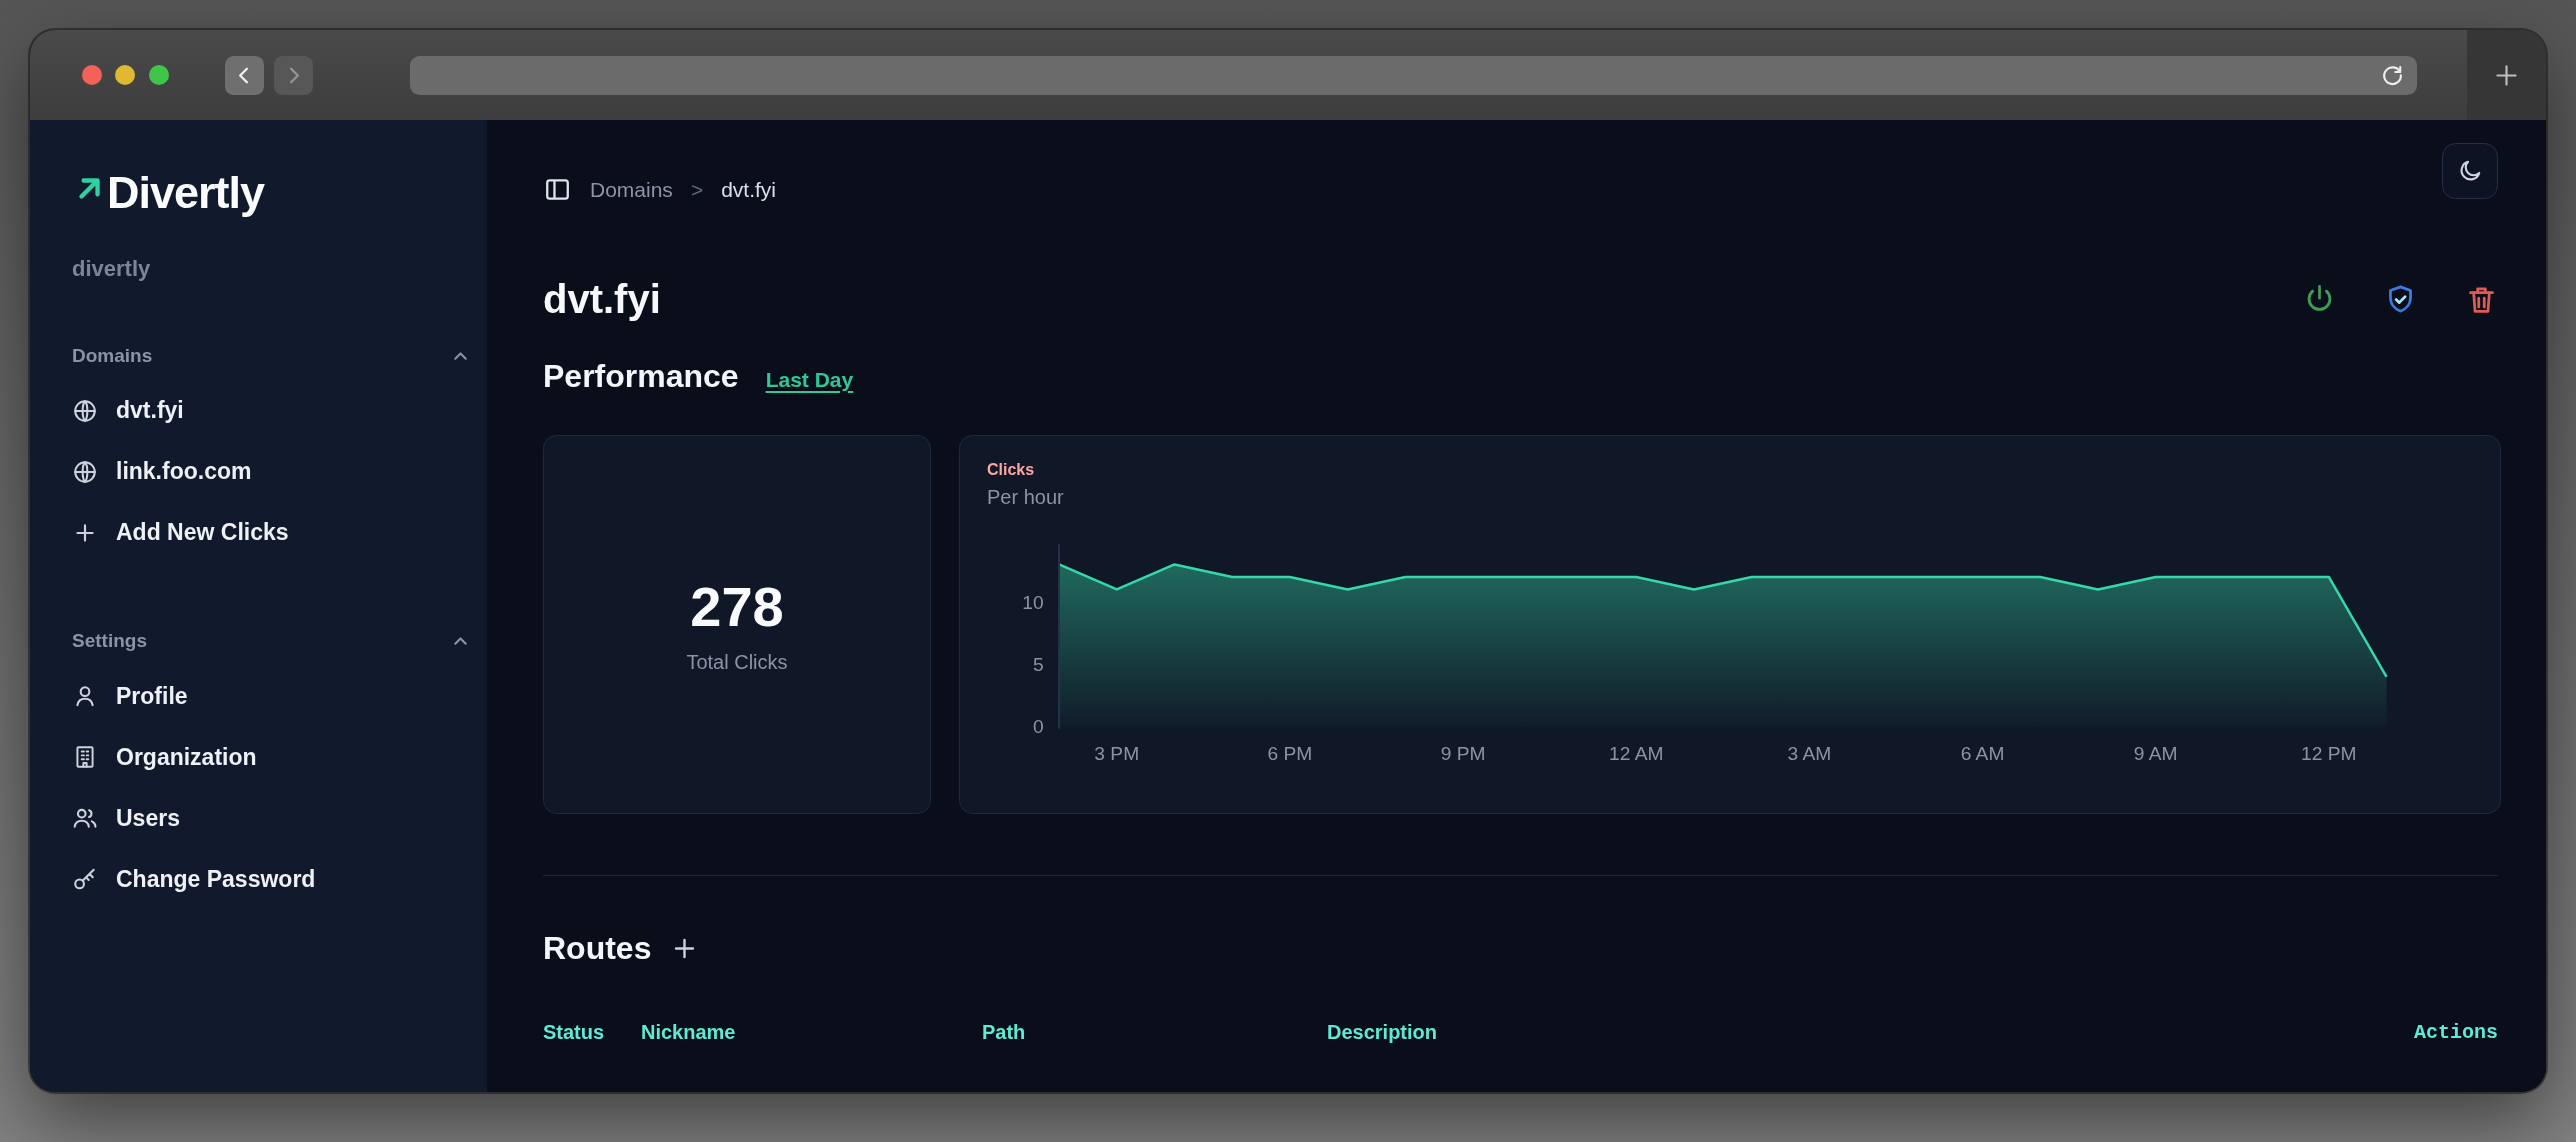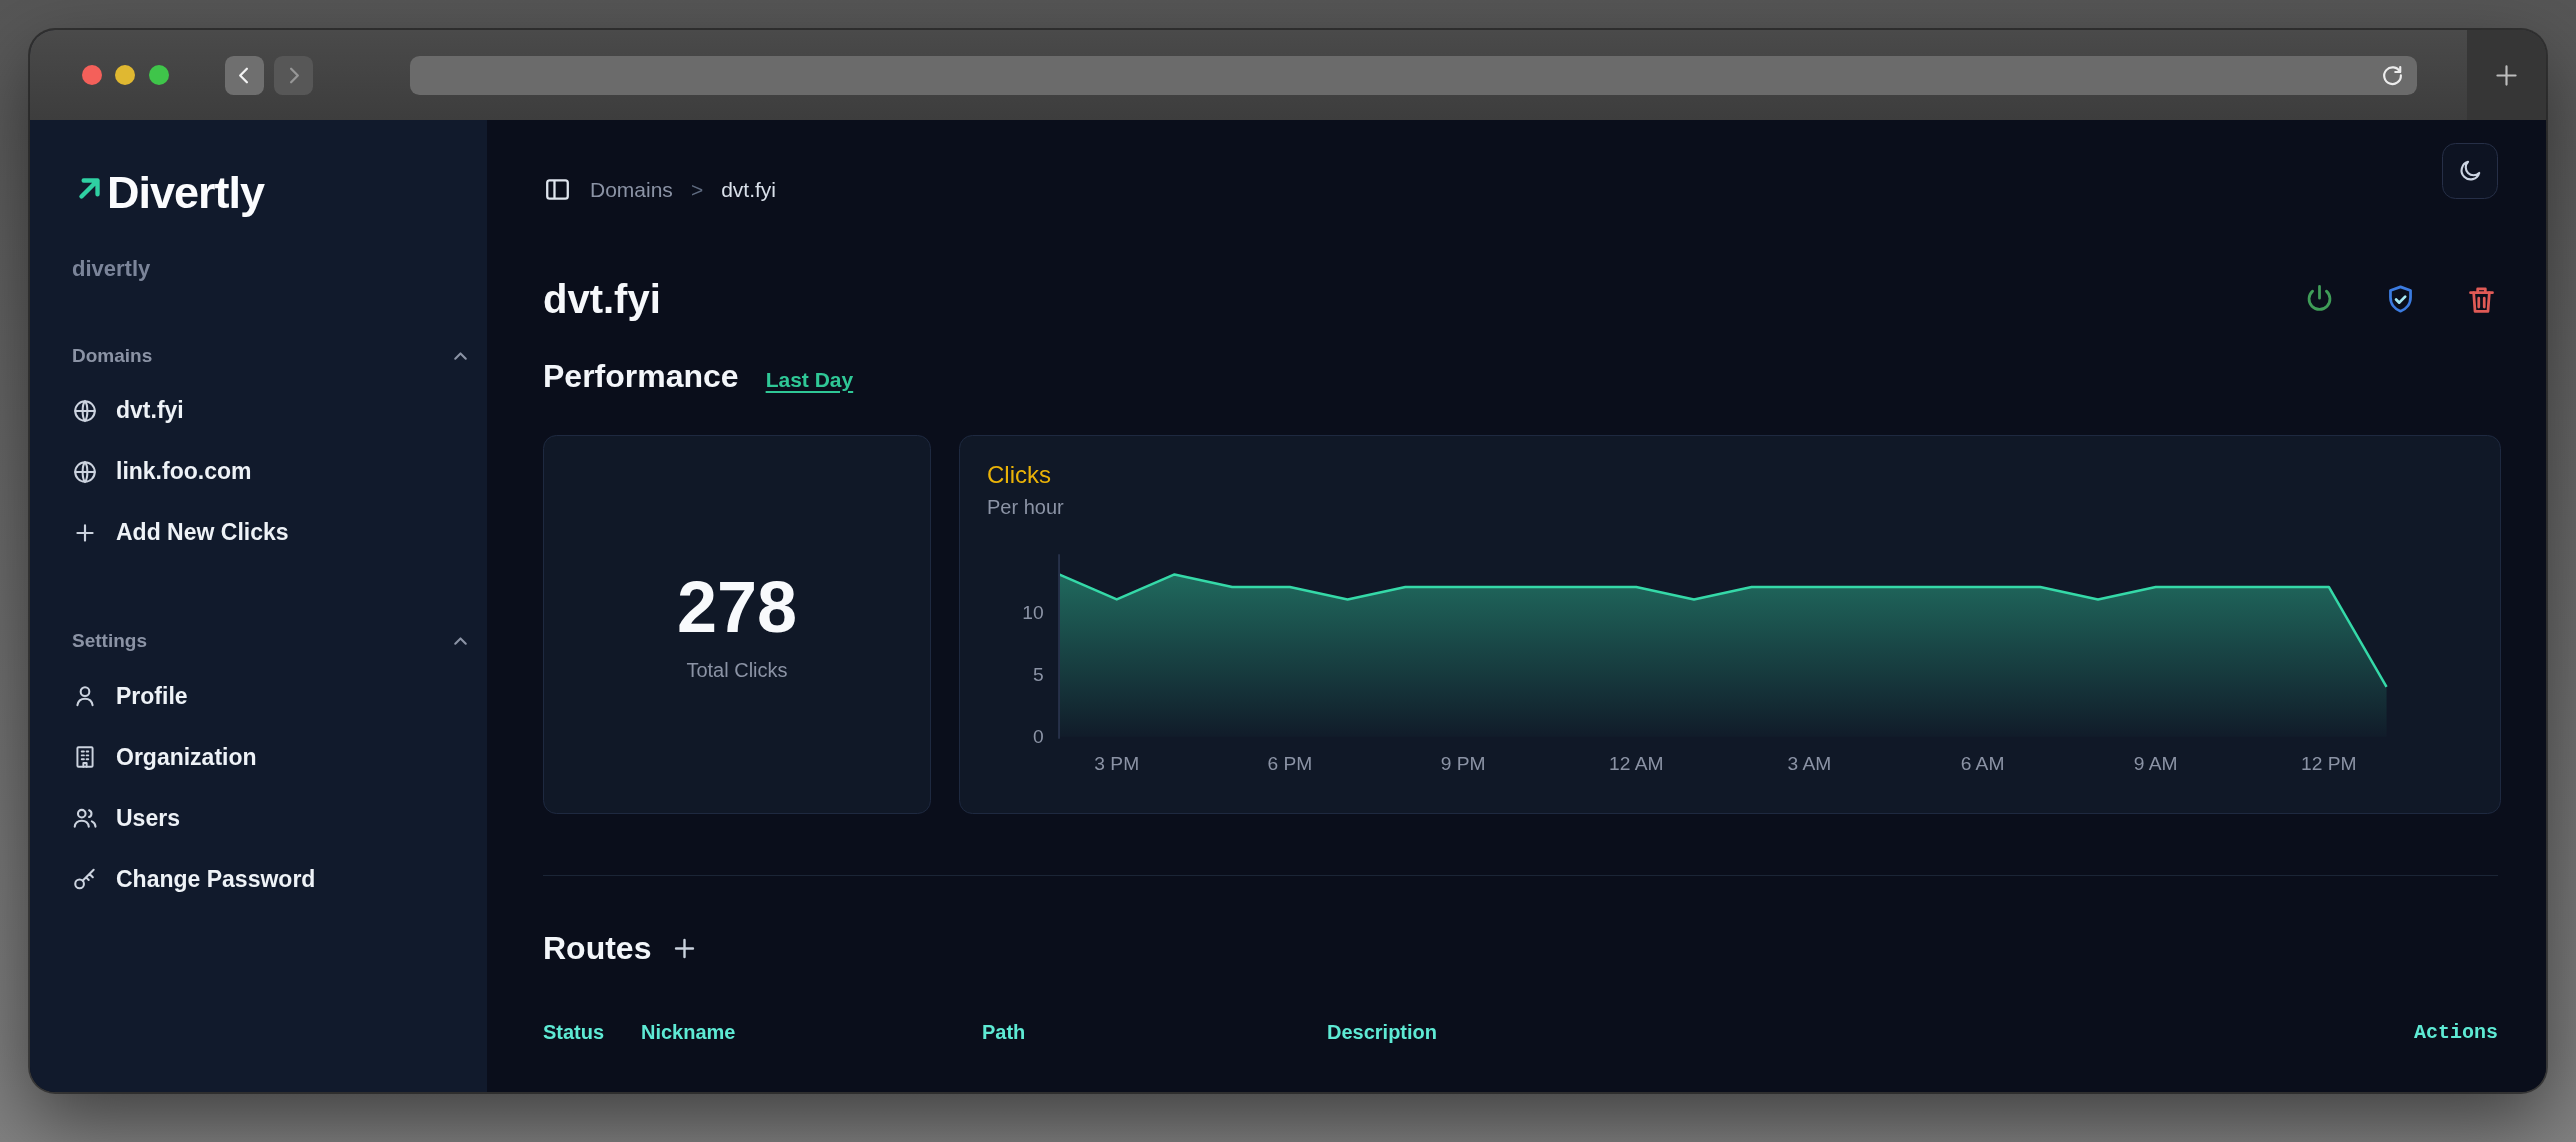"Clicks" .chart-title { color: #eab308 -> #fca5a5; font-size: 24px -> 16px; font-weight: 400 -> 700 }
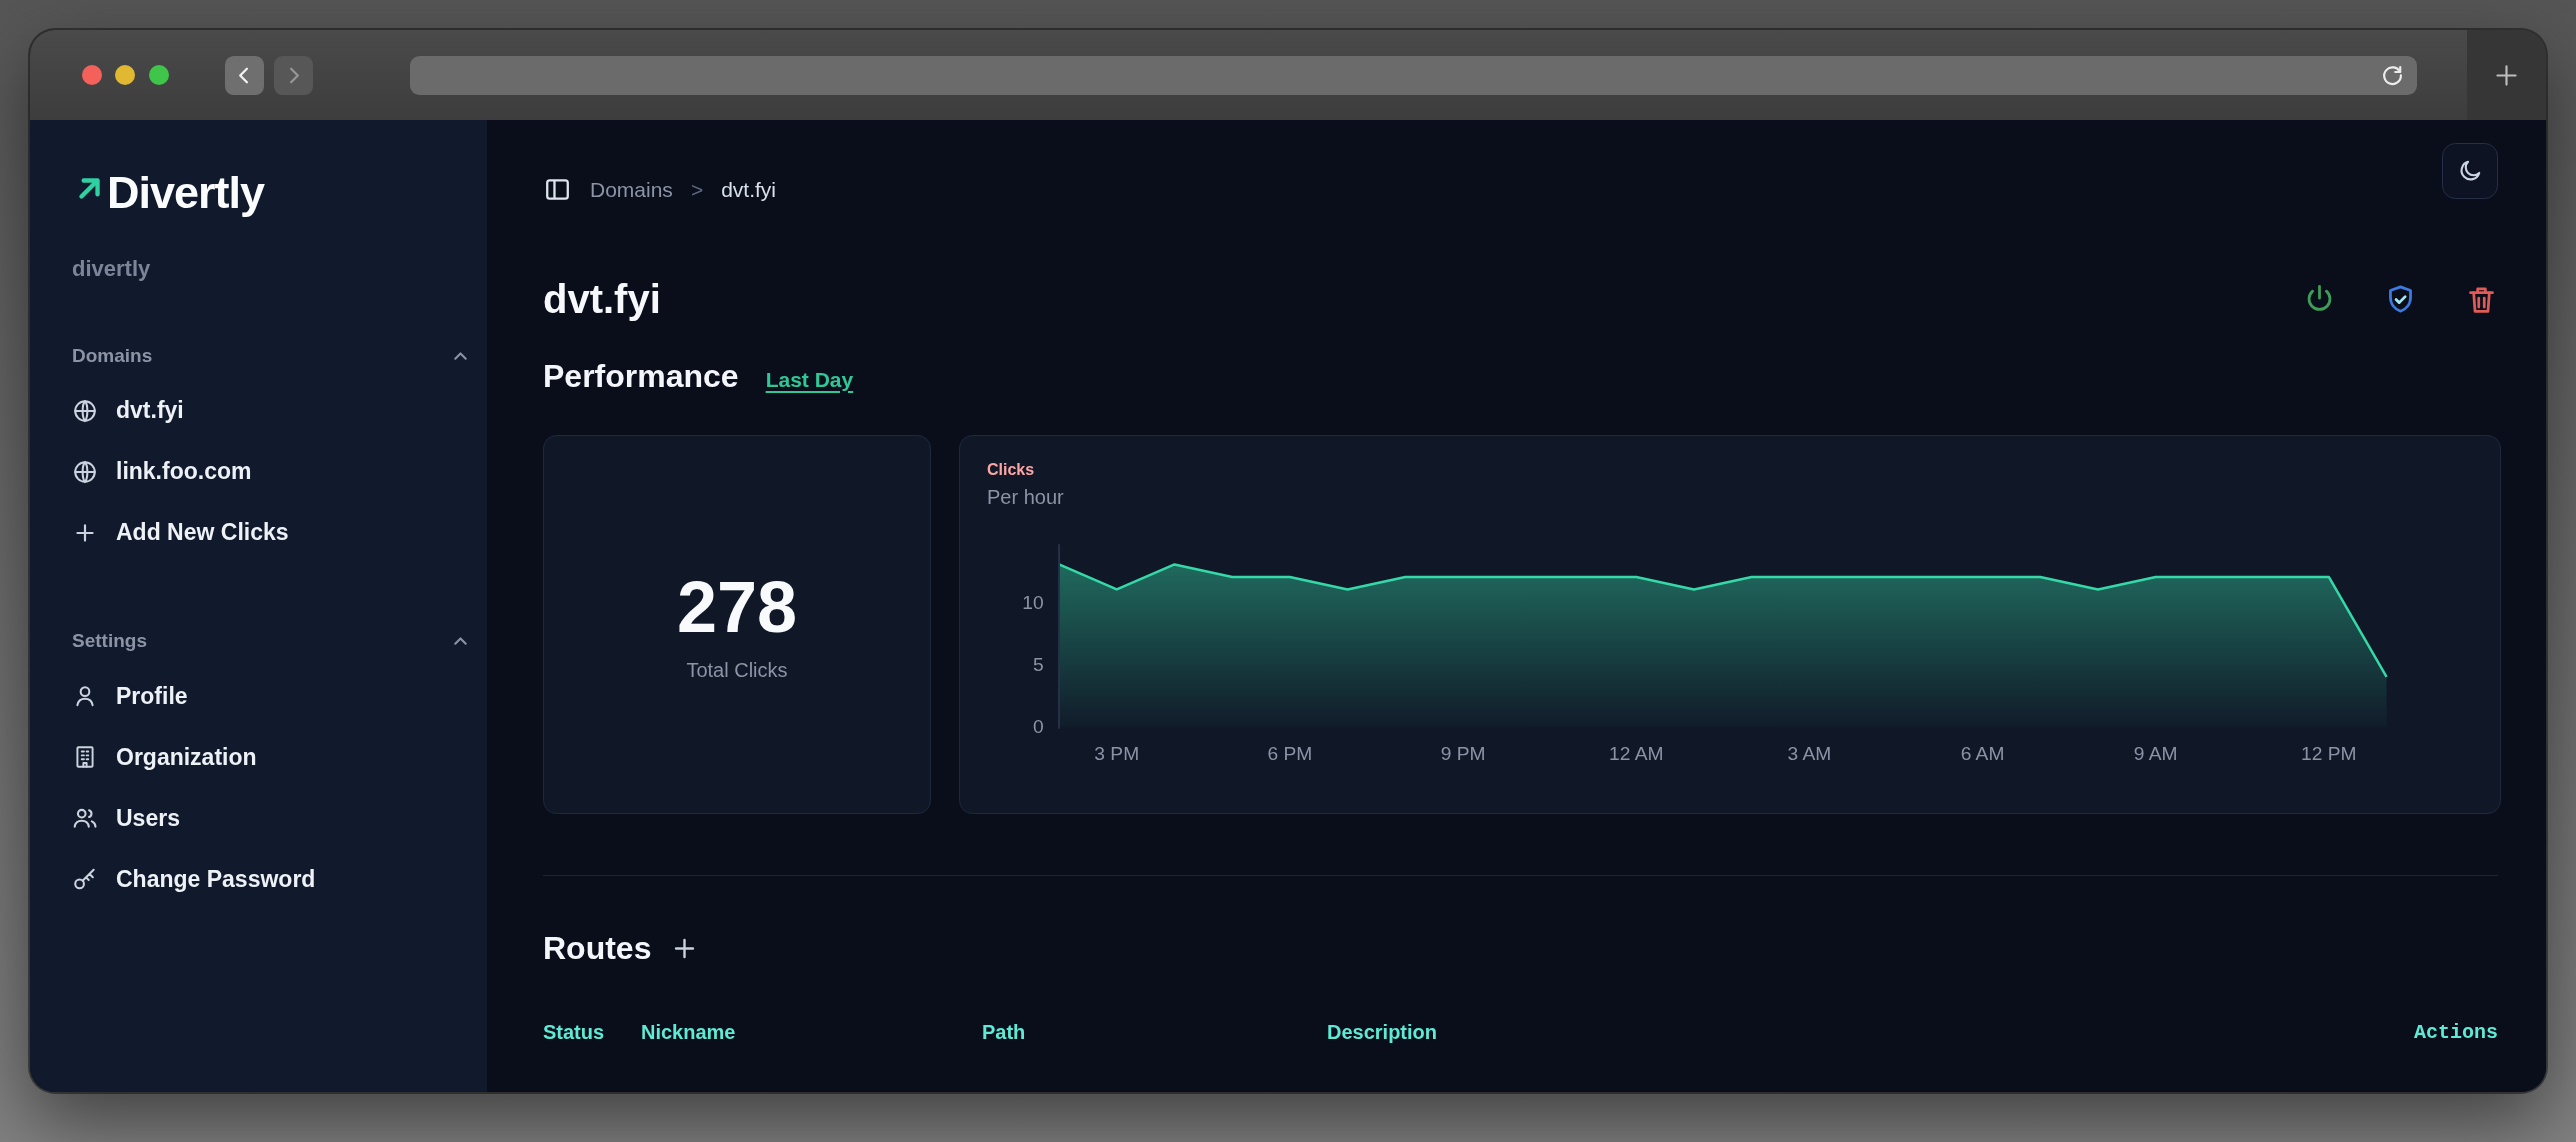"278" .total-value { font-size: 72px -> 56px }
